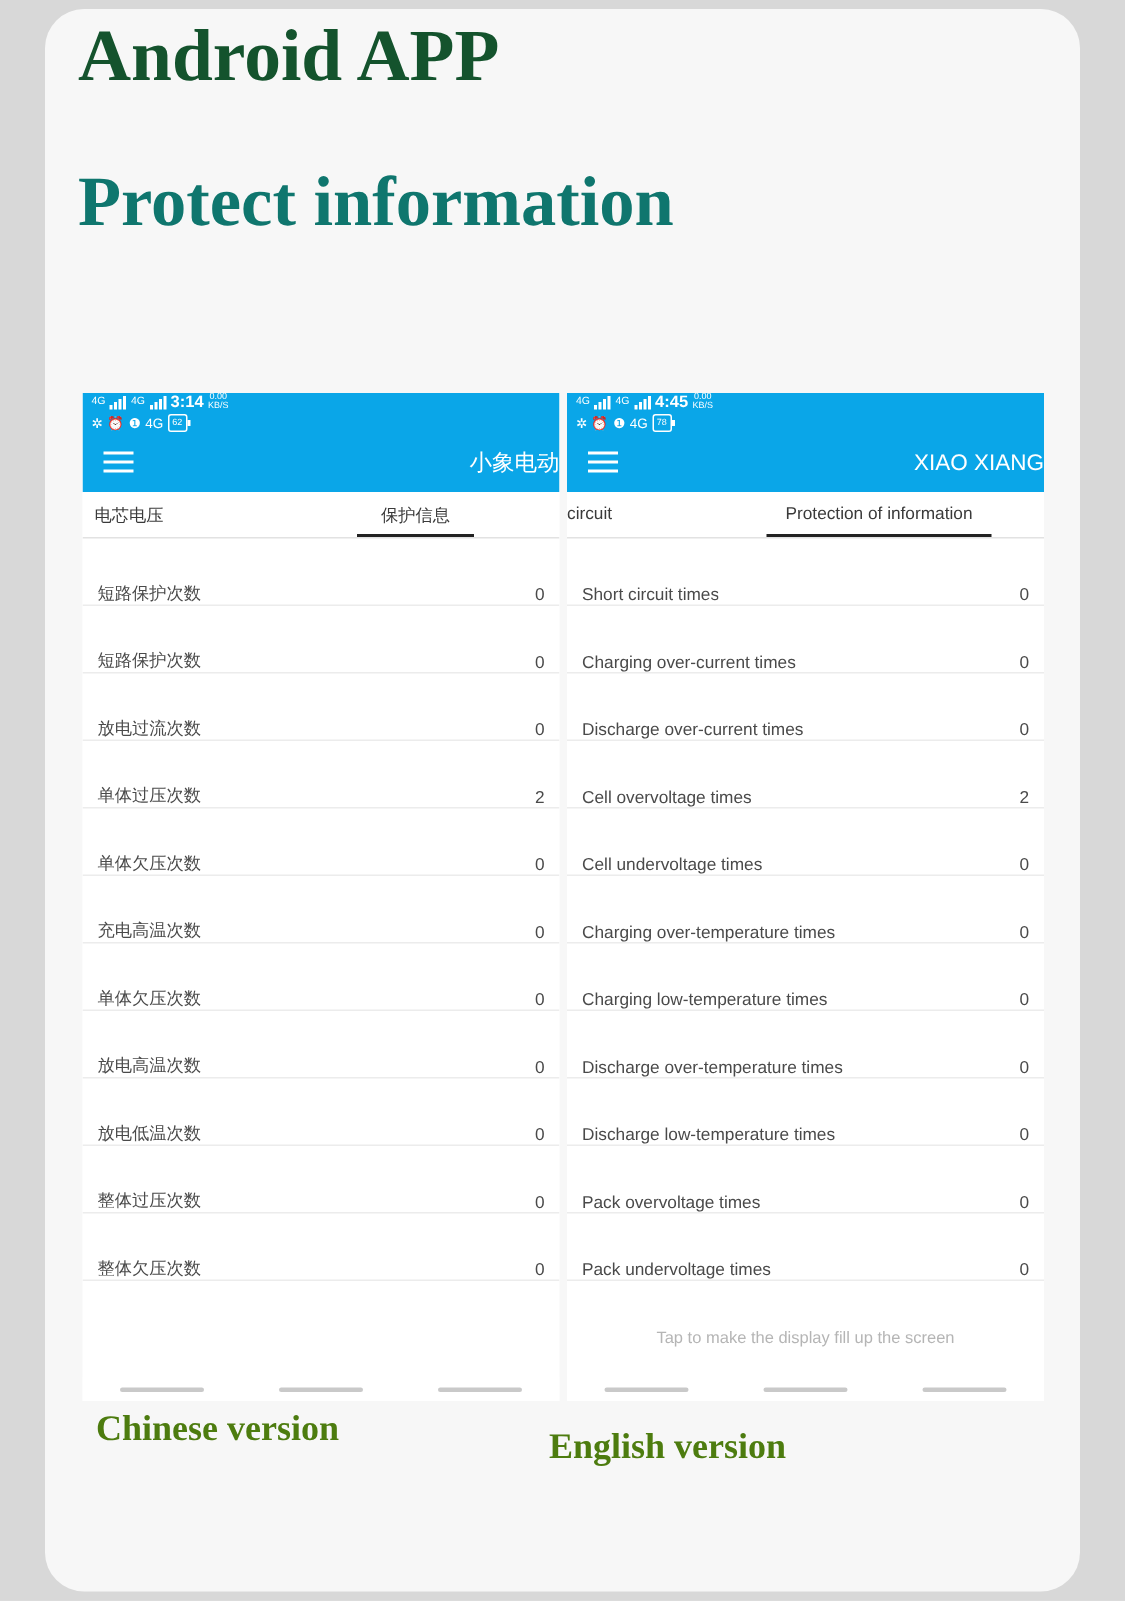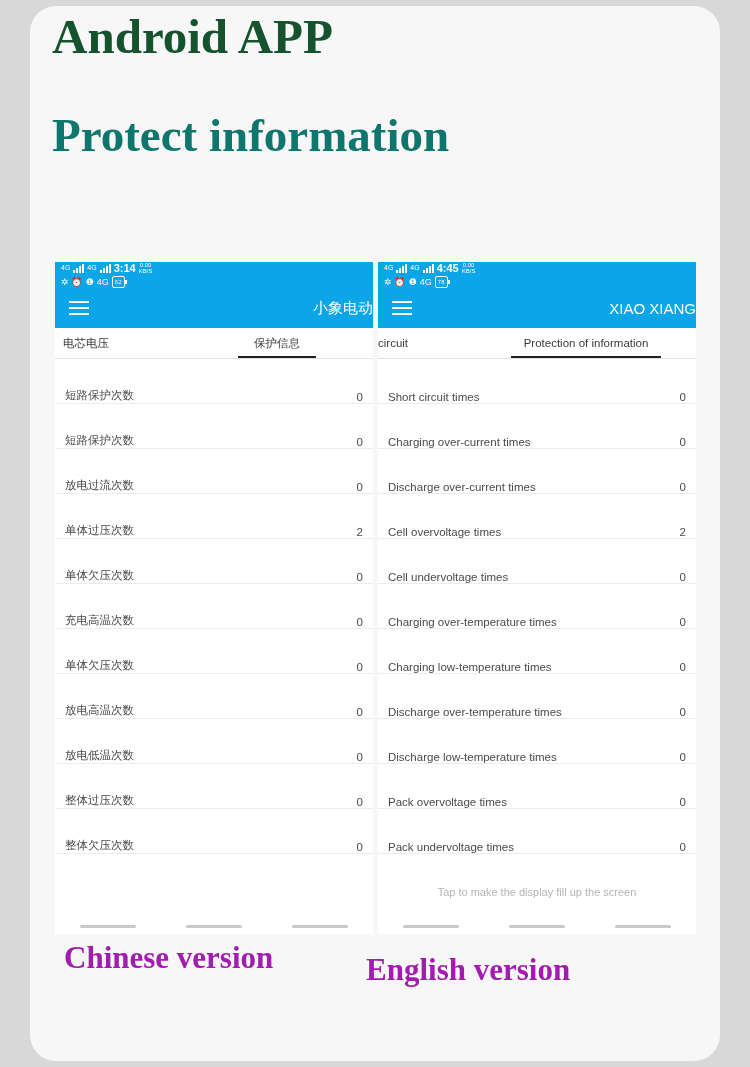"Chinese version" .caption { color: #a21caf -> #4d7c0f; font-size: 31px -> 24px }
